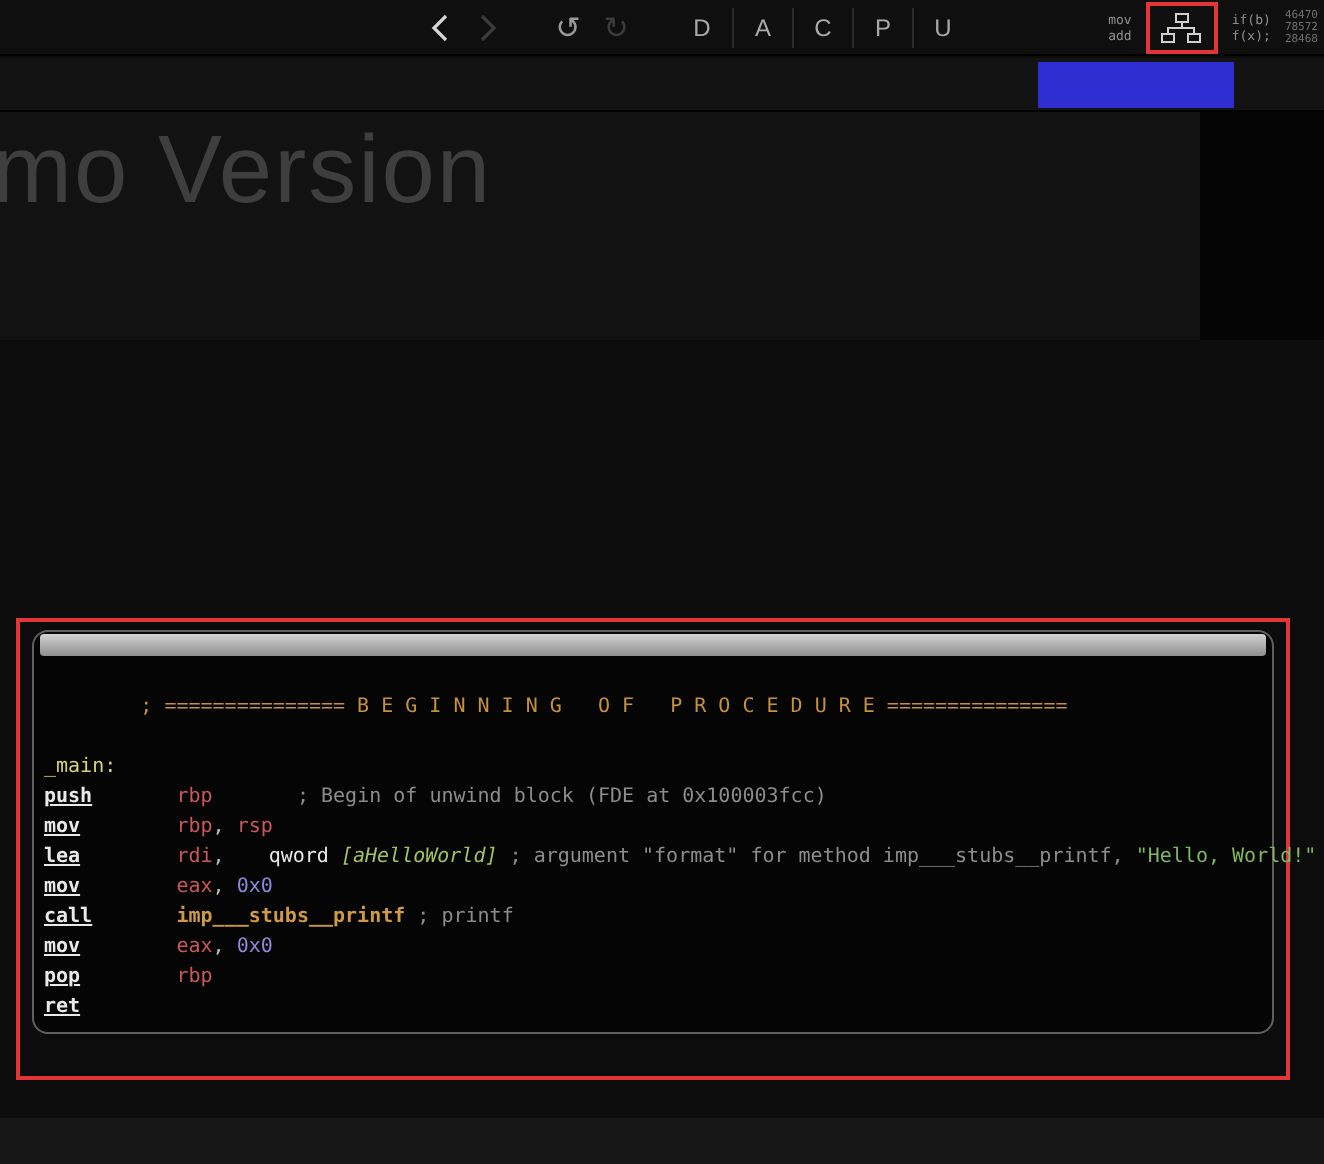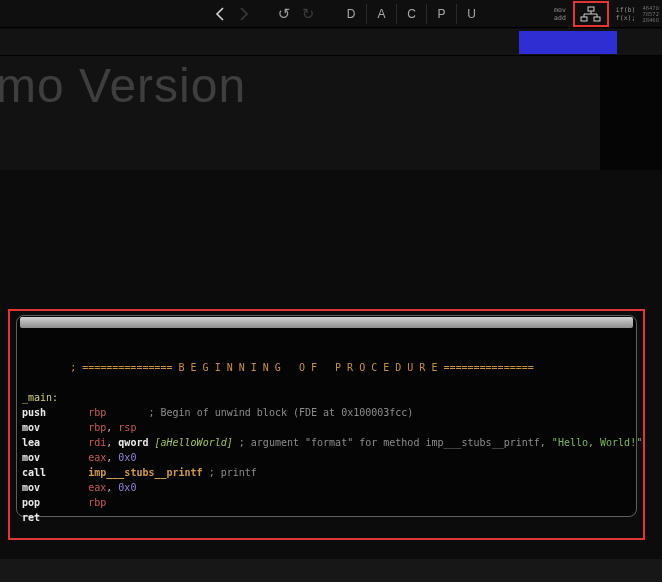"; =============== B E G" .code { top: 360px -> 346px }
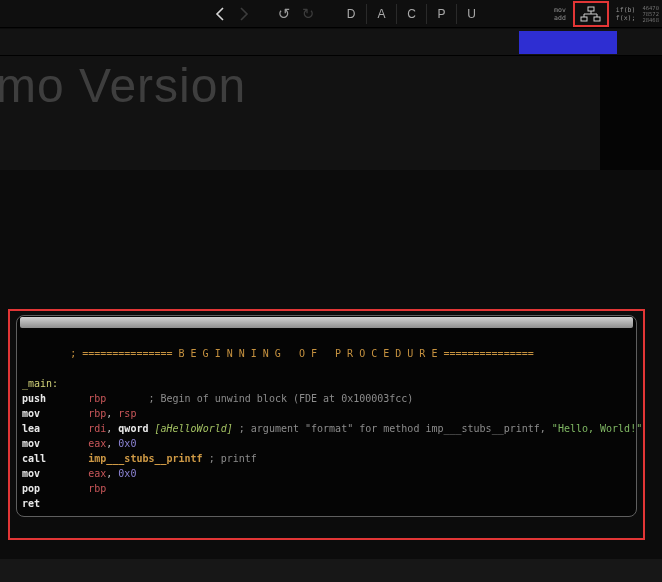"push" .mnem { text-decoration: none -> underline }
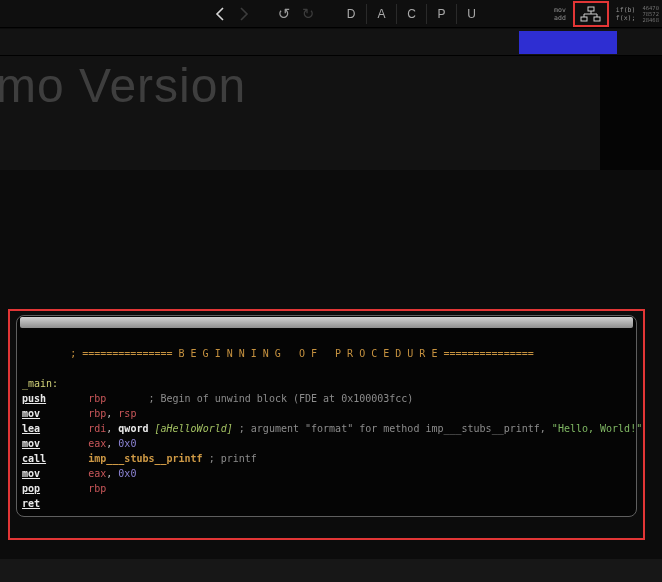"qword" .kw { font-weight: bold -> normal; margin-left: none -> 16px }
